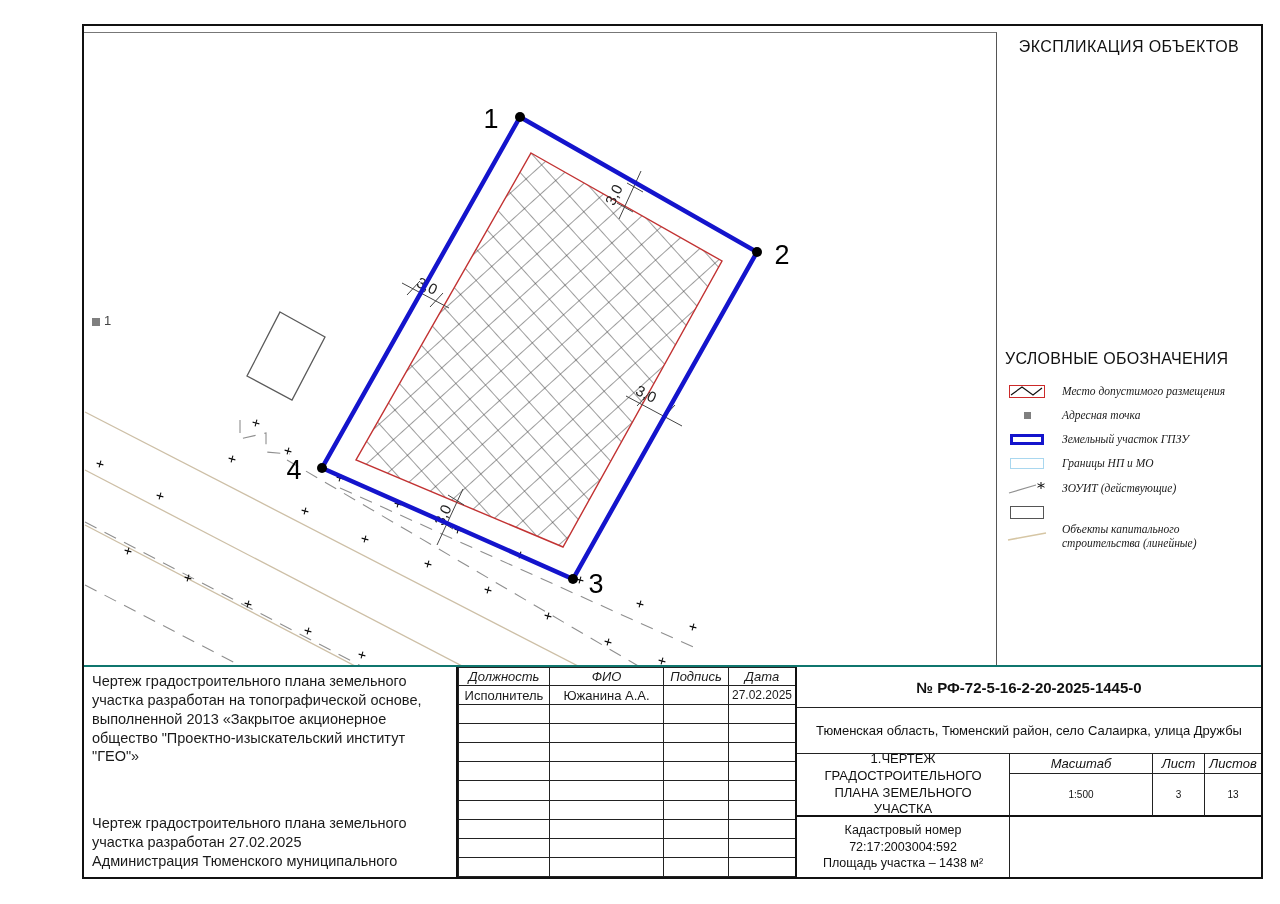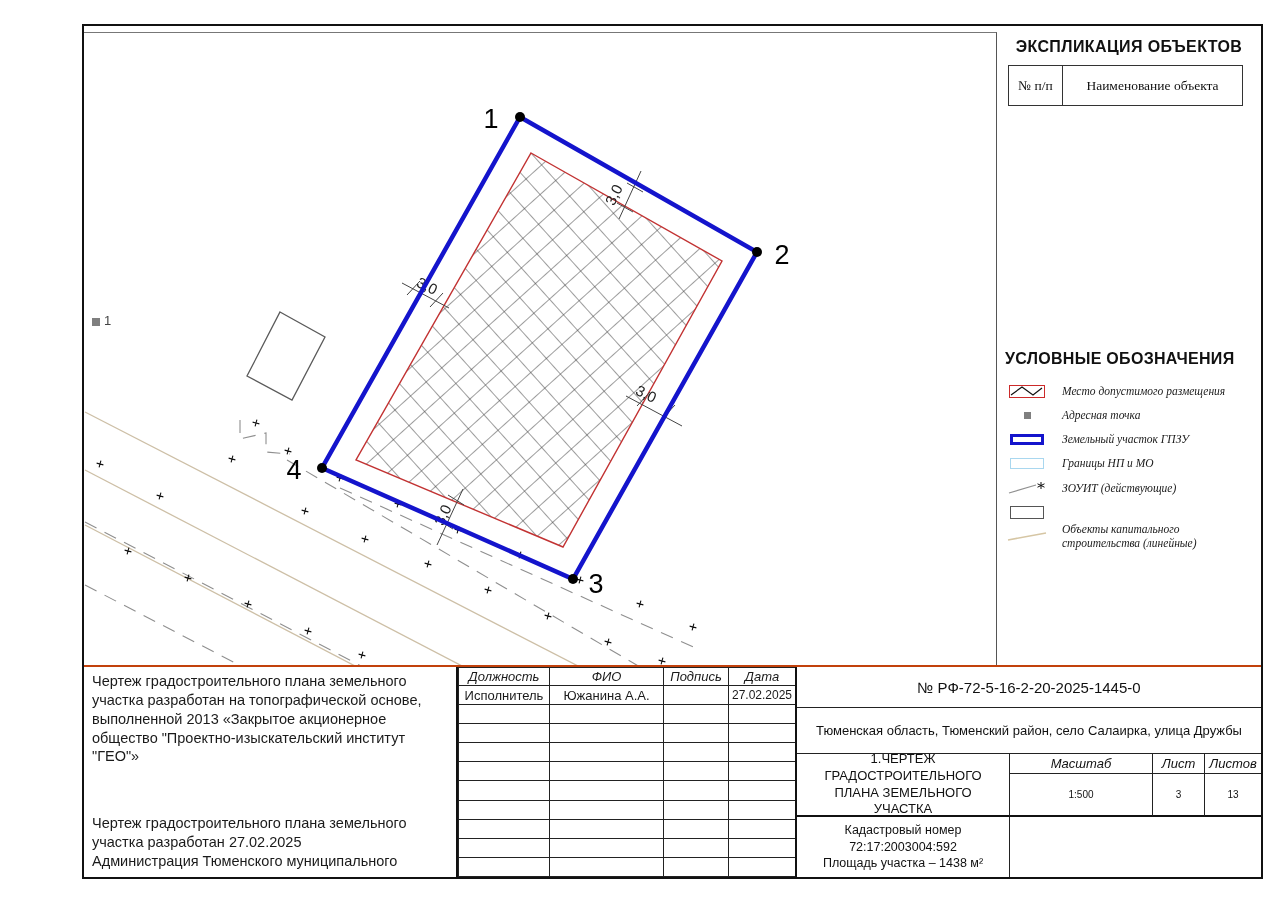"ЭКСПЛИКАЦИЯ ОБЪЕКТОВ" .exp-title { font-weight: 700 -> 400 }
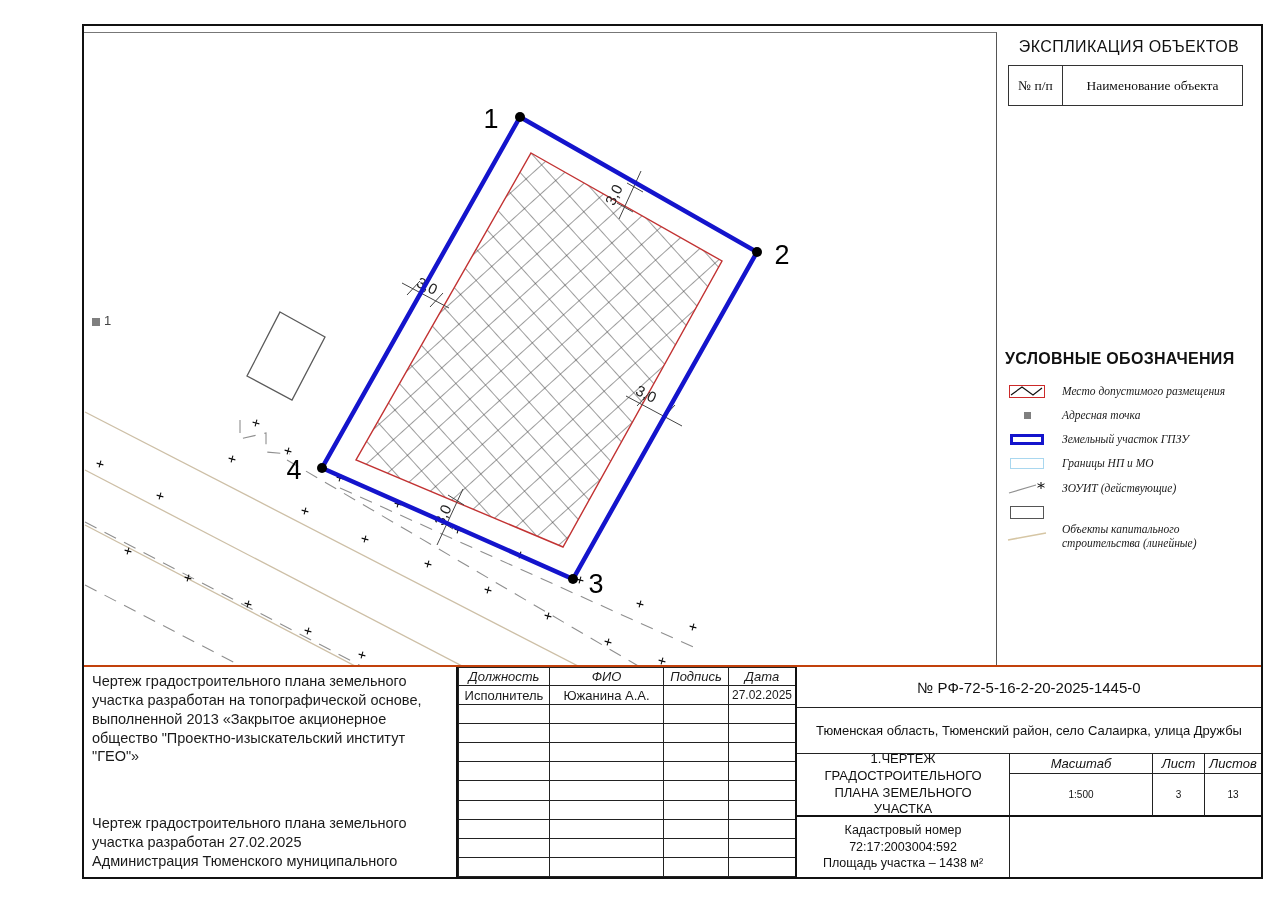"№ п/п" table.exp-table { html: <table> <tbody> <tr> <td>№ п/п</td> <td>Наименование объекта</td> </tr> </tbody> </table> -> none }
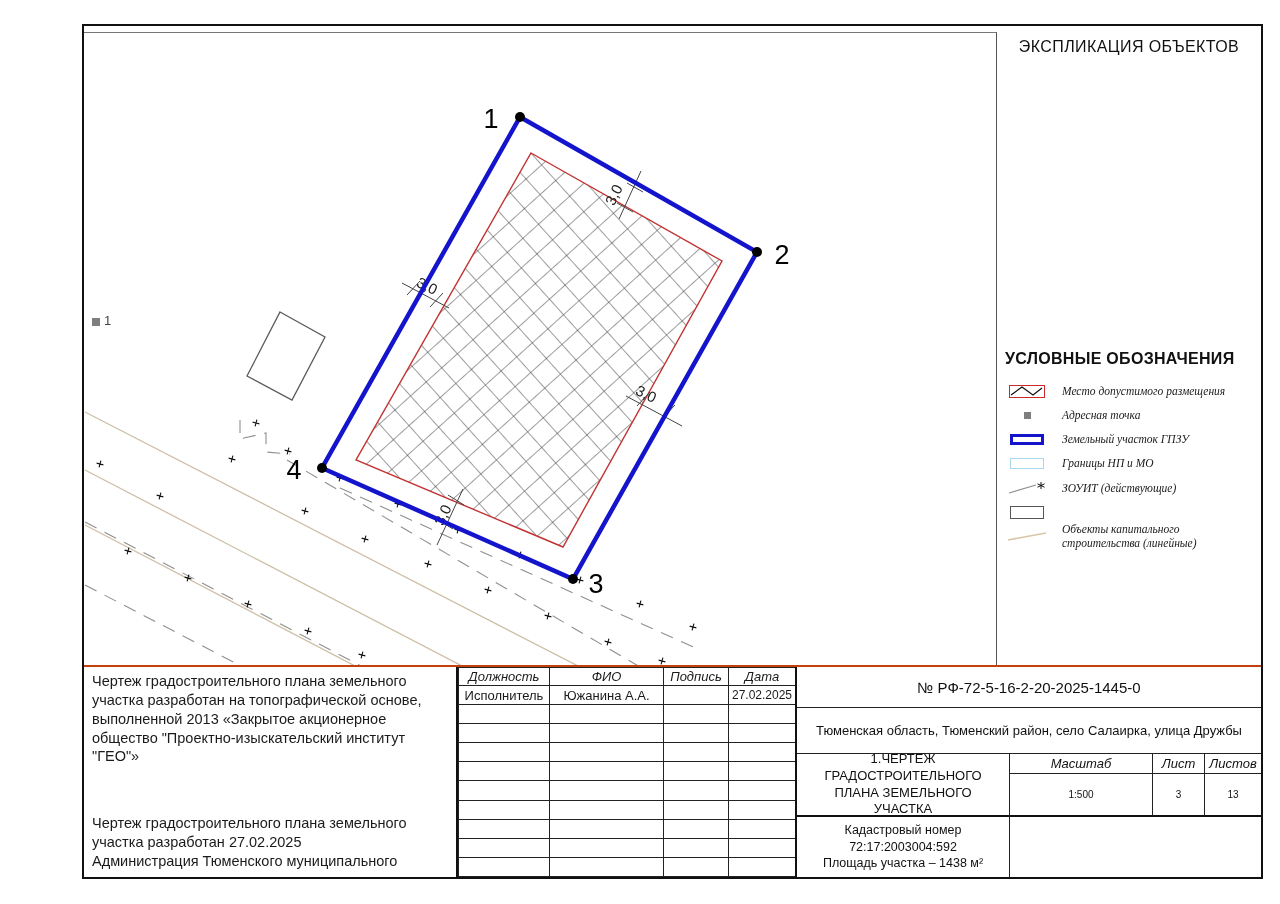"УСЛОВНЫЕ ОБОЗНАЧЕНИЯ" .legend-title { font-weight: 700 -> 400 }
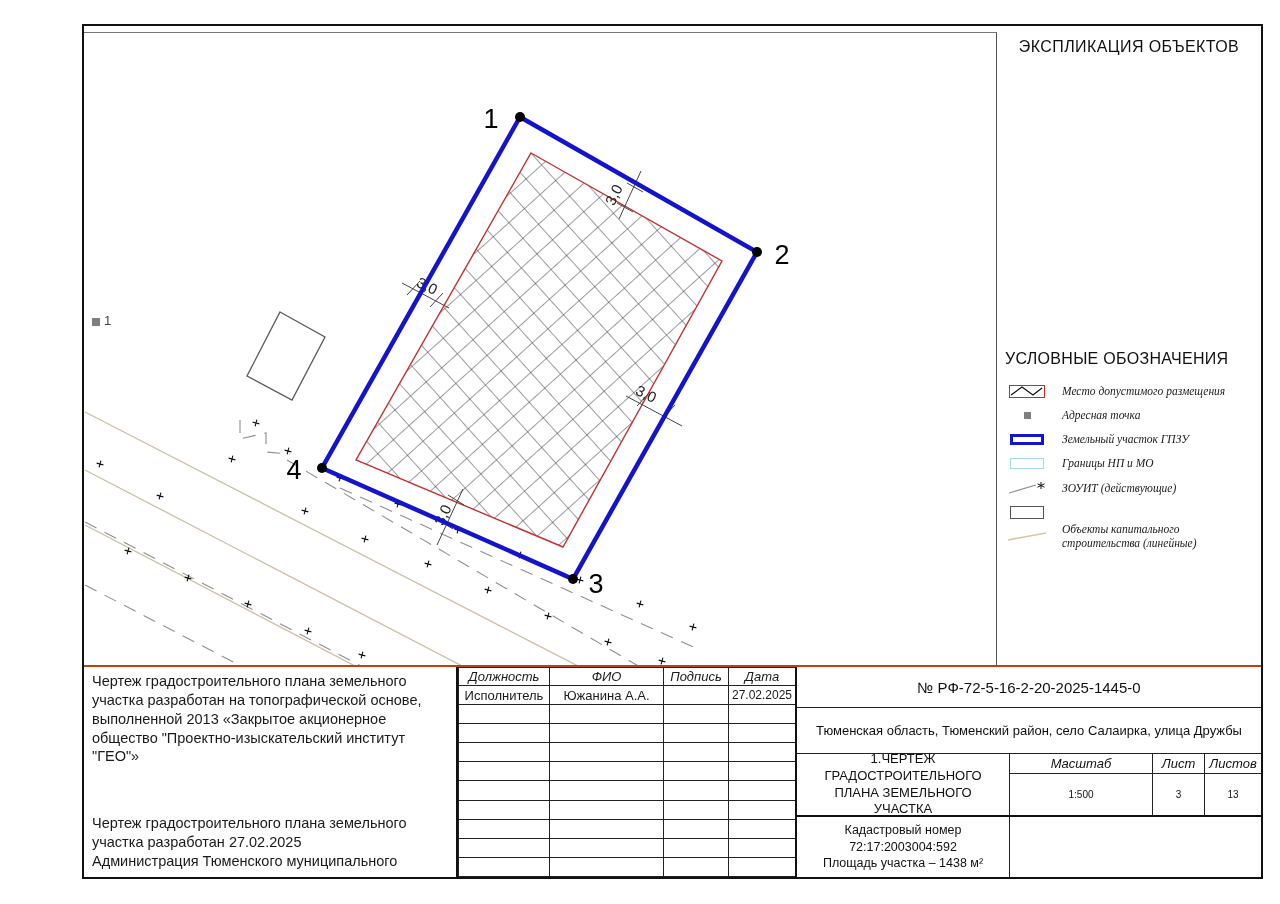"Чертеж градостроительного плана" .title-block { border-top: 2px solid #c2410c -> 2px solid #0f766e }
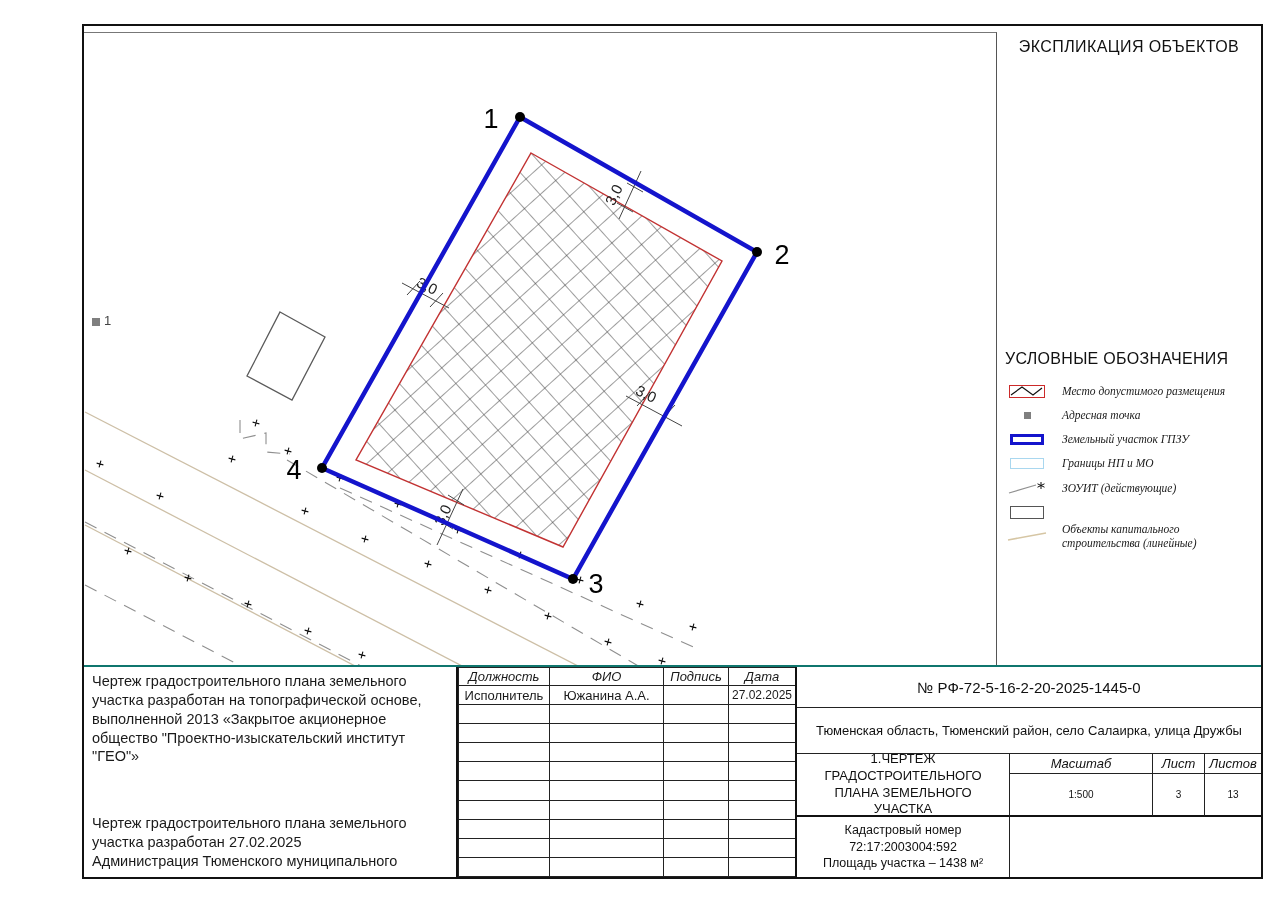"№ РФ-72-5-16-2-20-2025-1445-0" .c-num { font-weight: 400 -> 700 }
